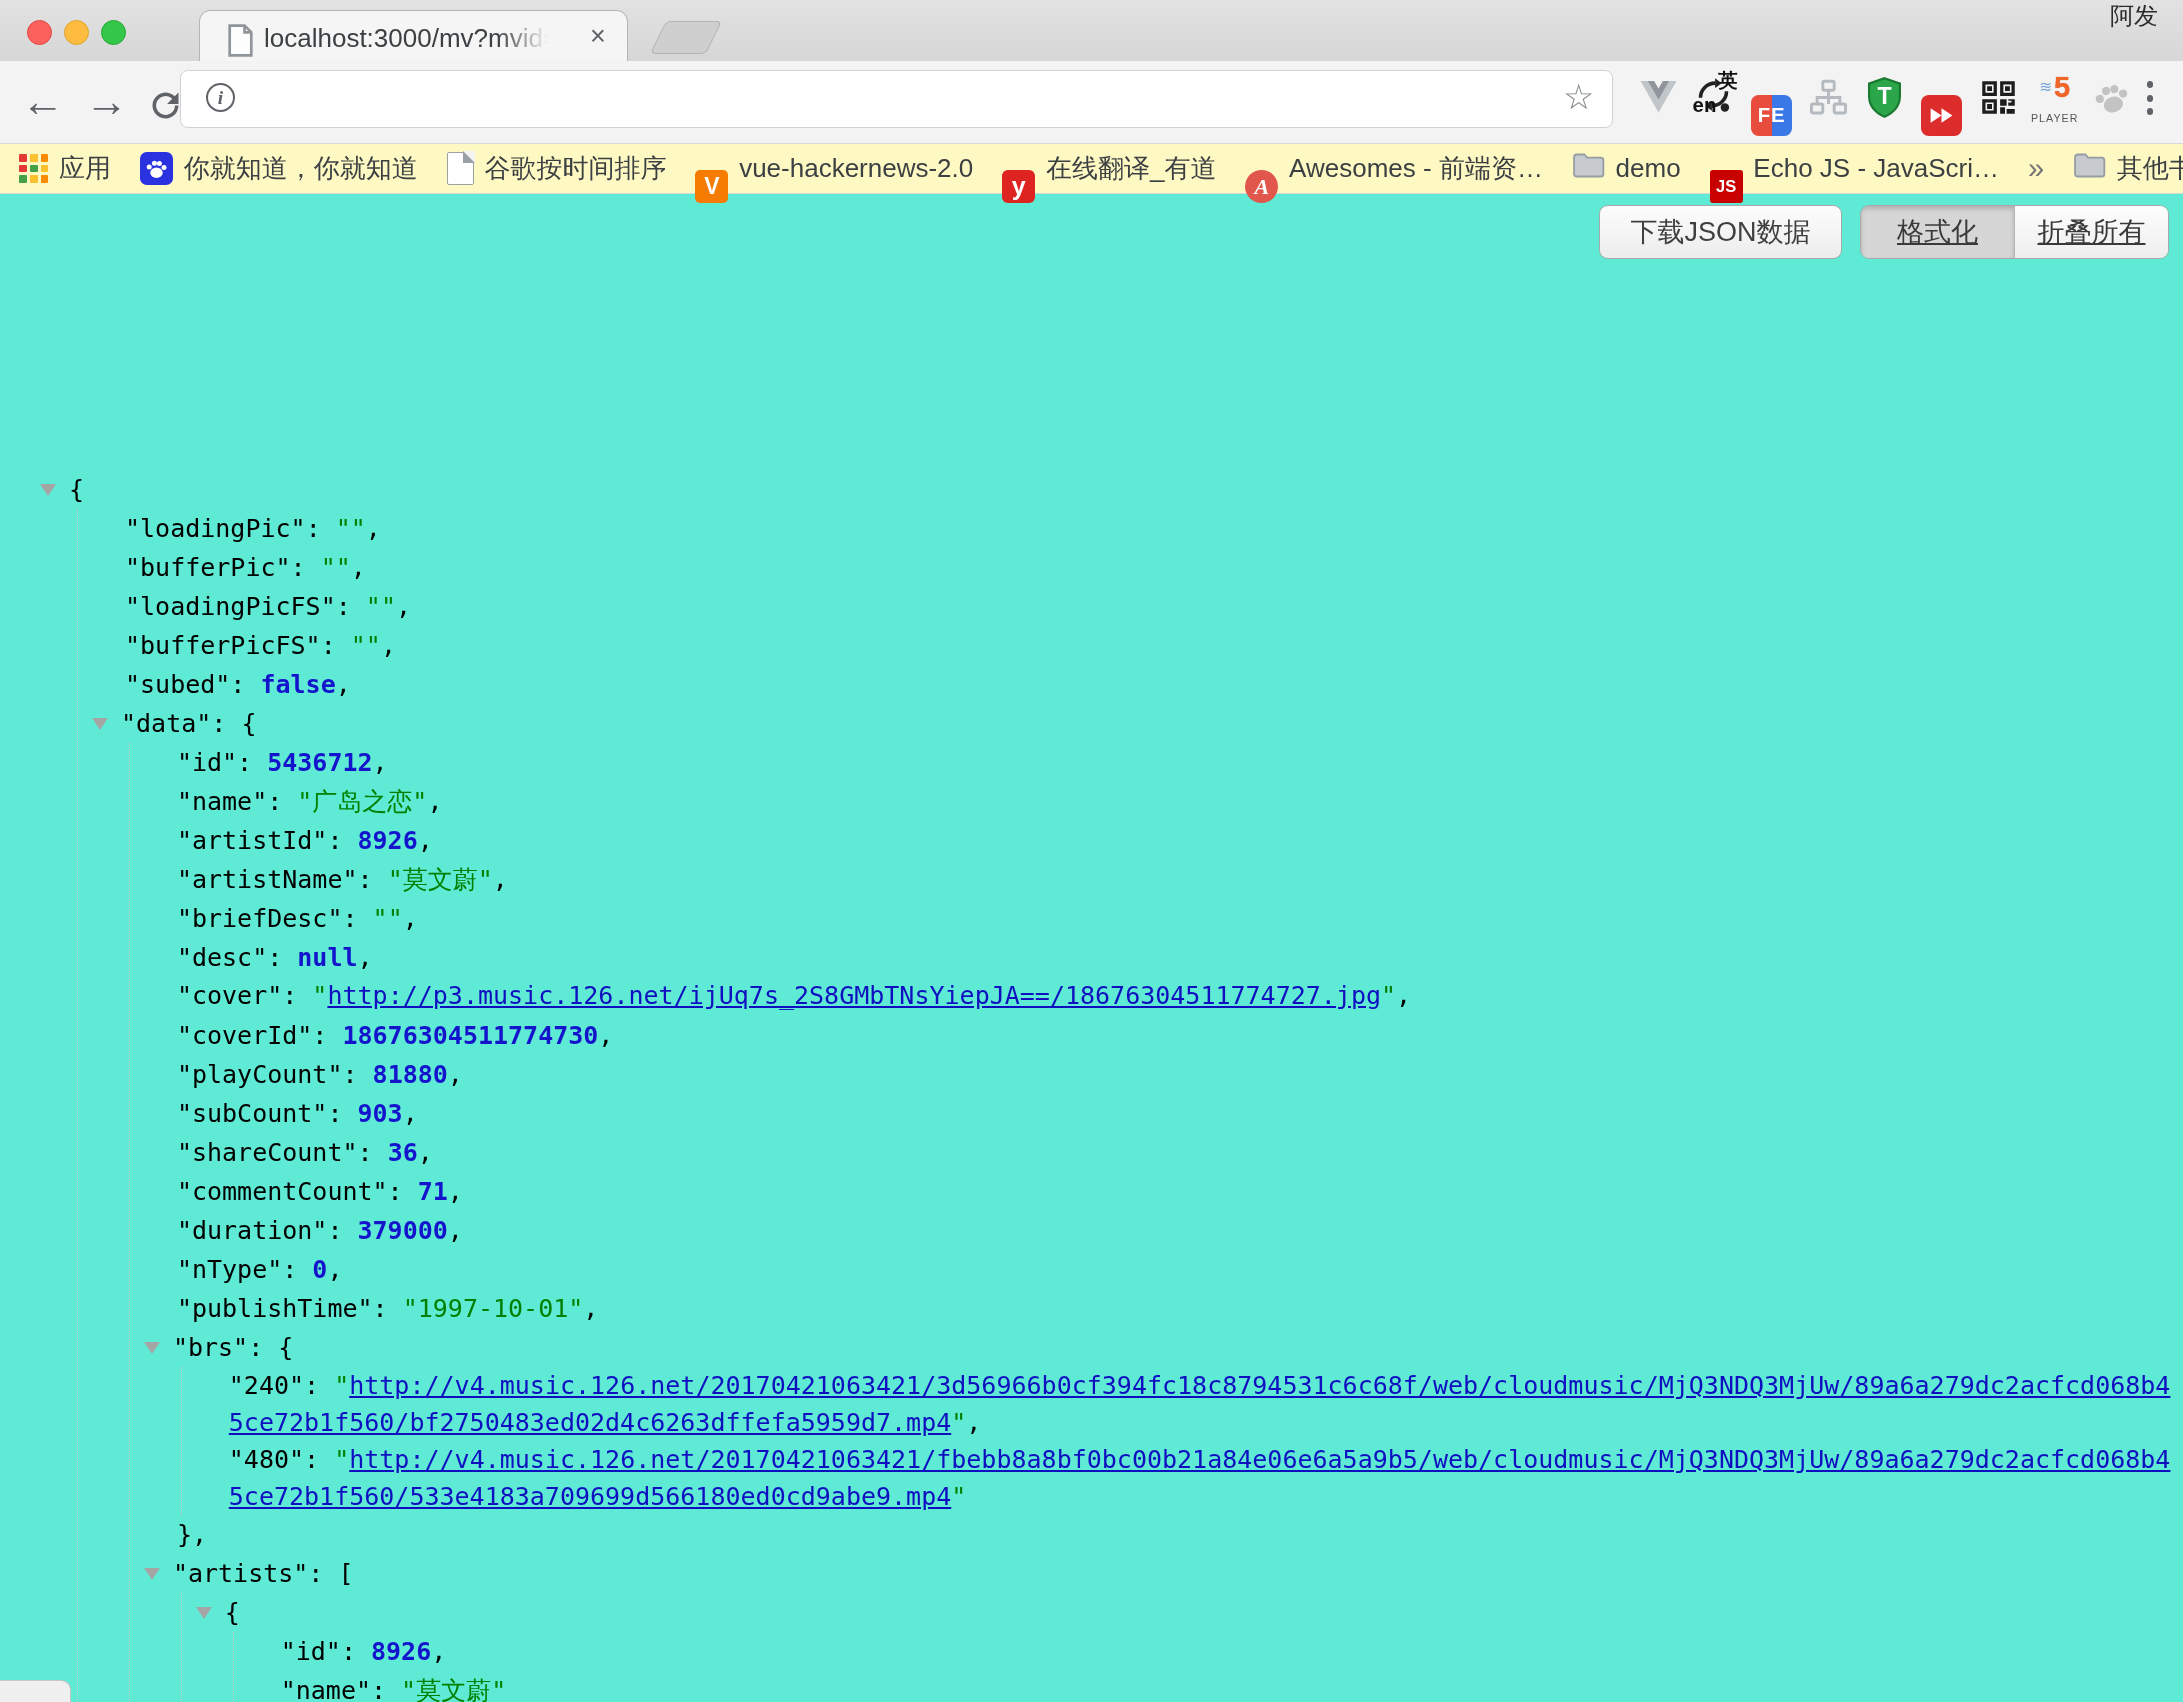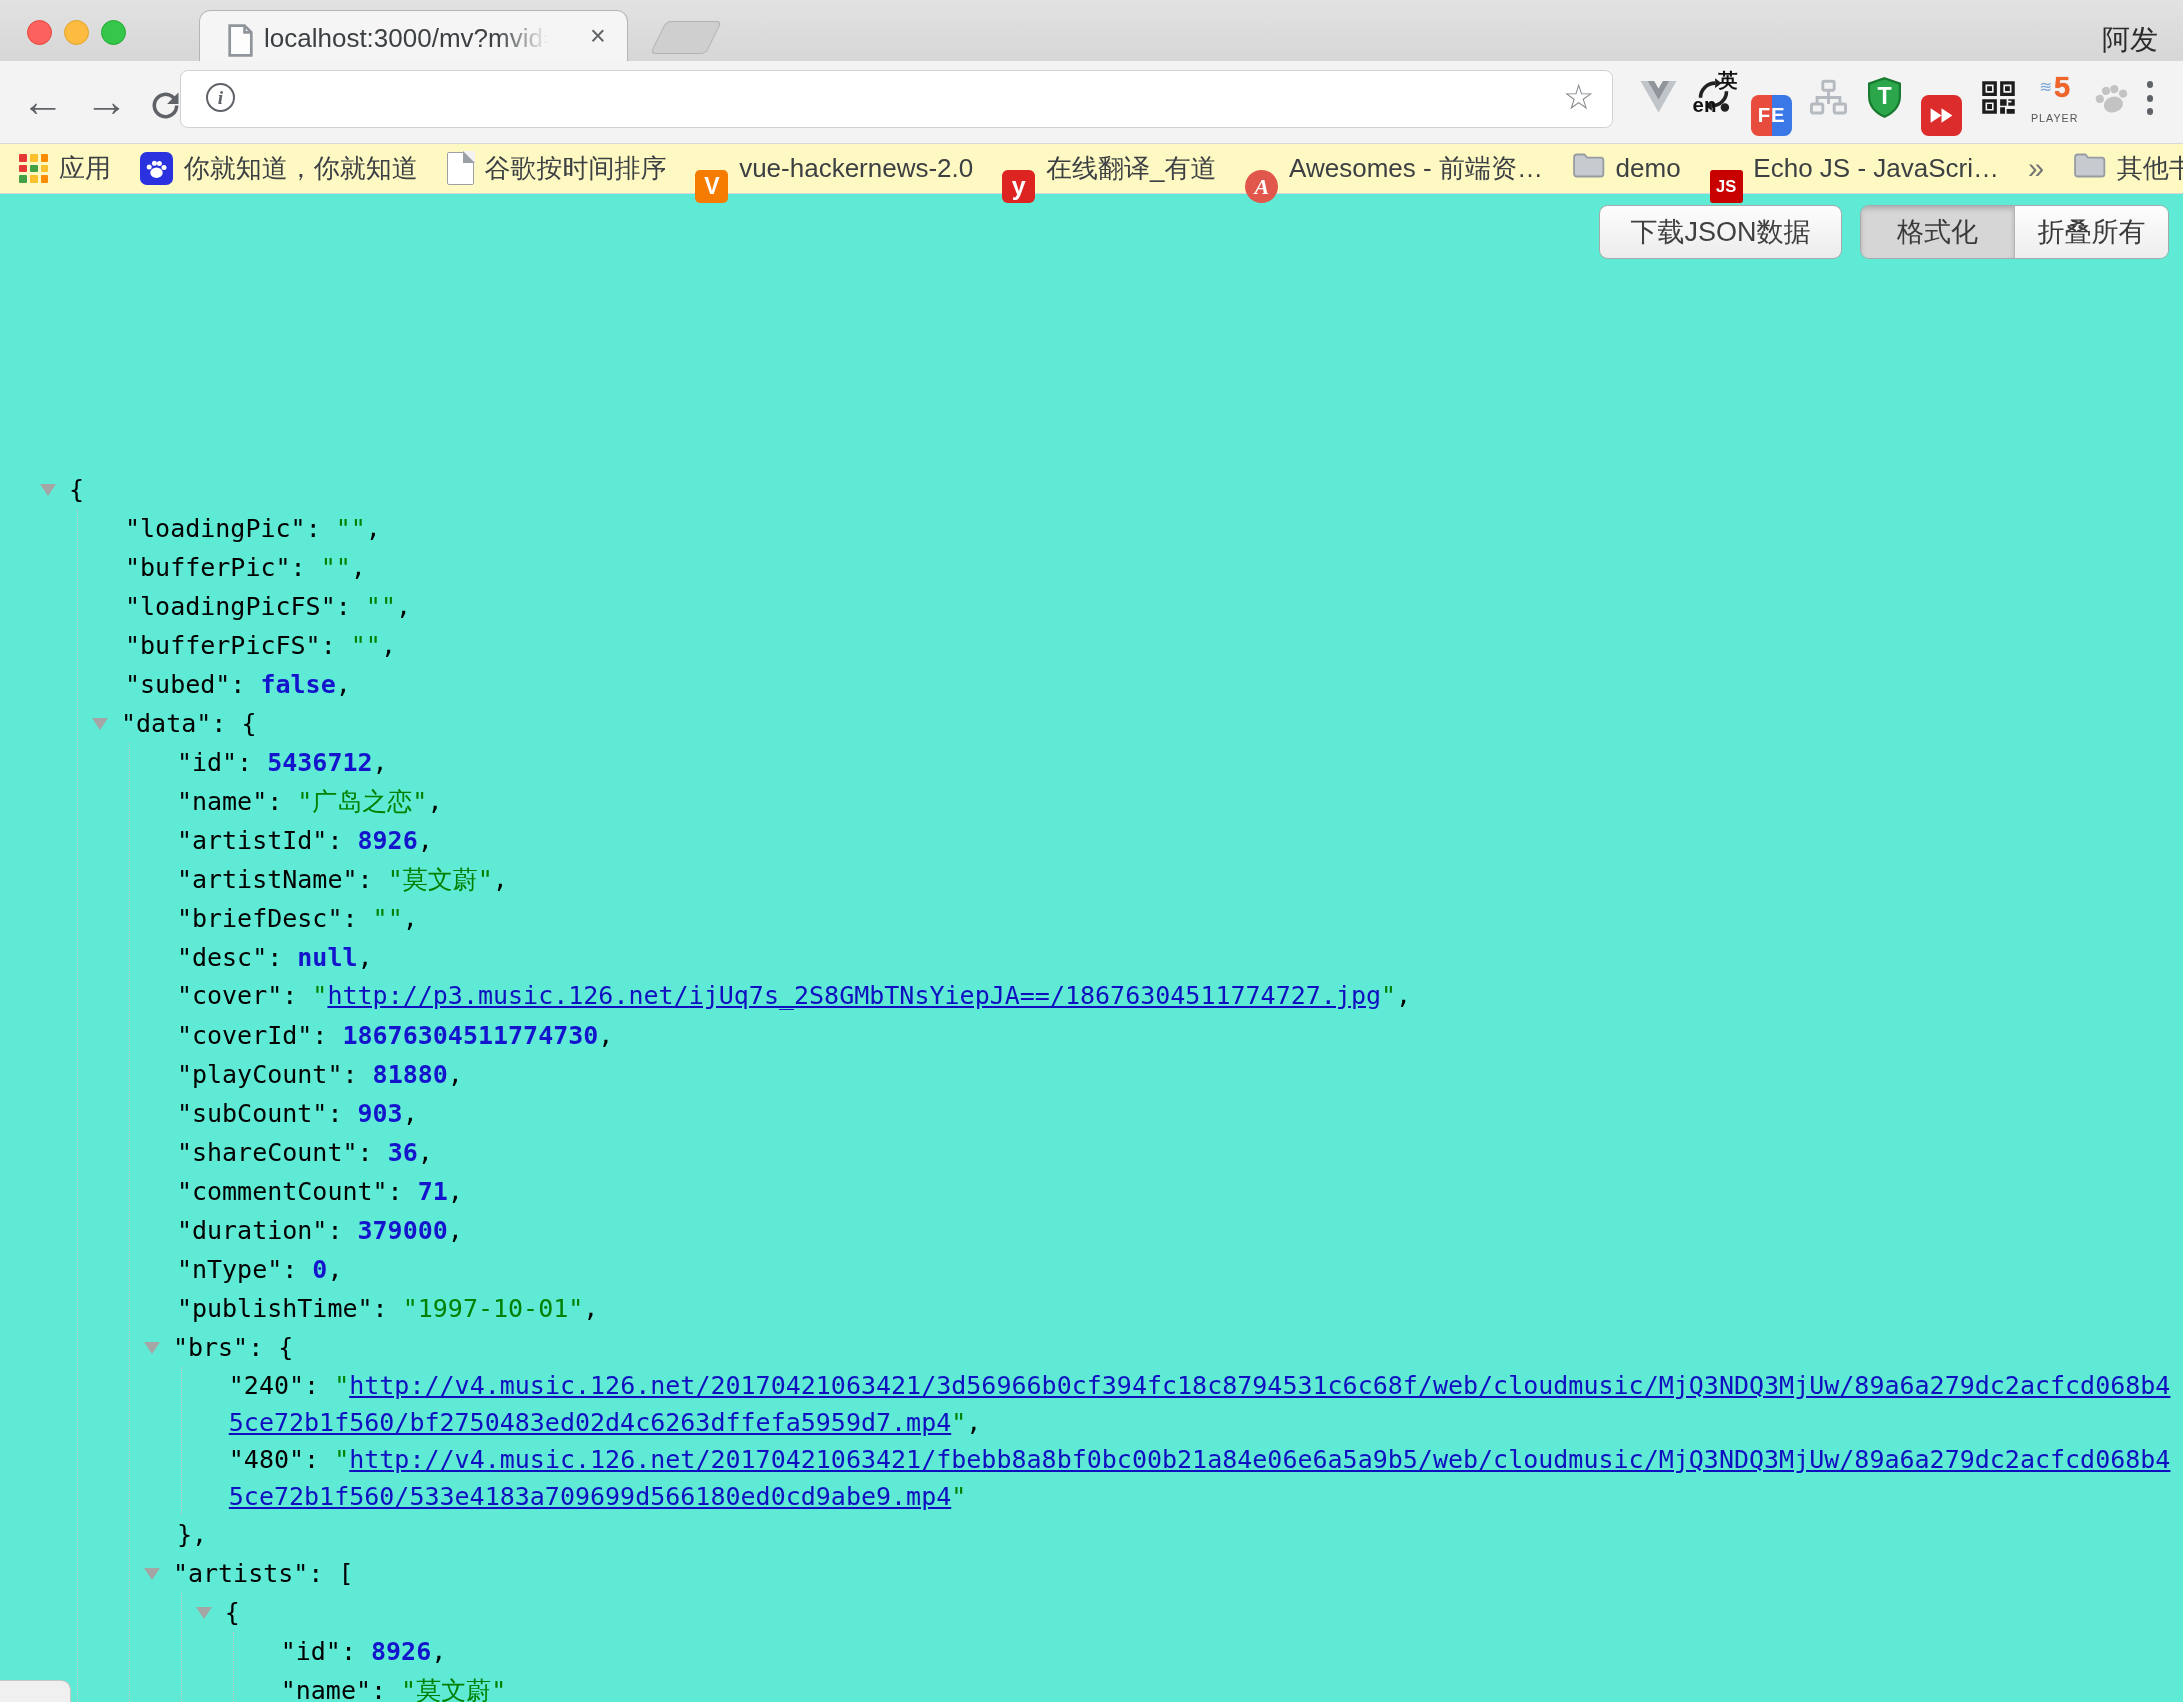"阿发" .profile-name { font-size: 28px -> 24px; top: 21px -> 0 }
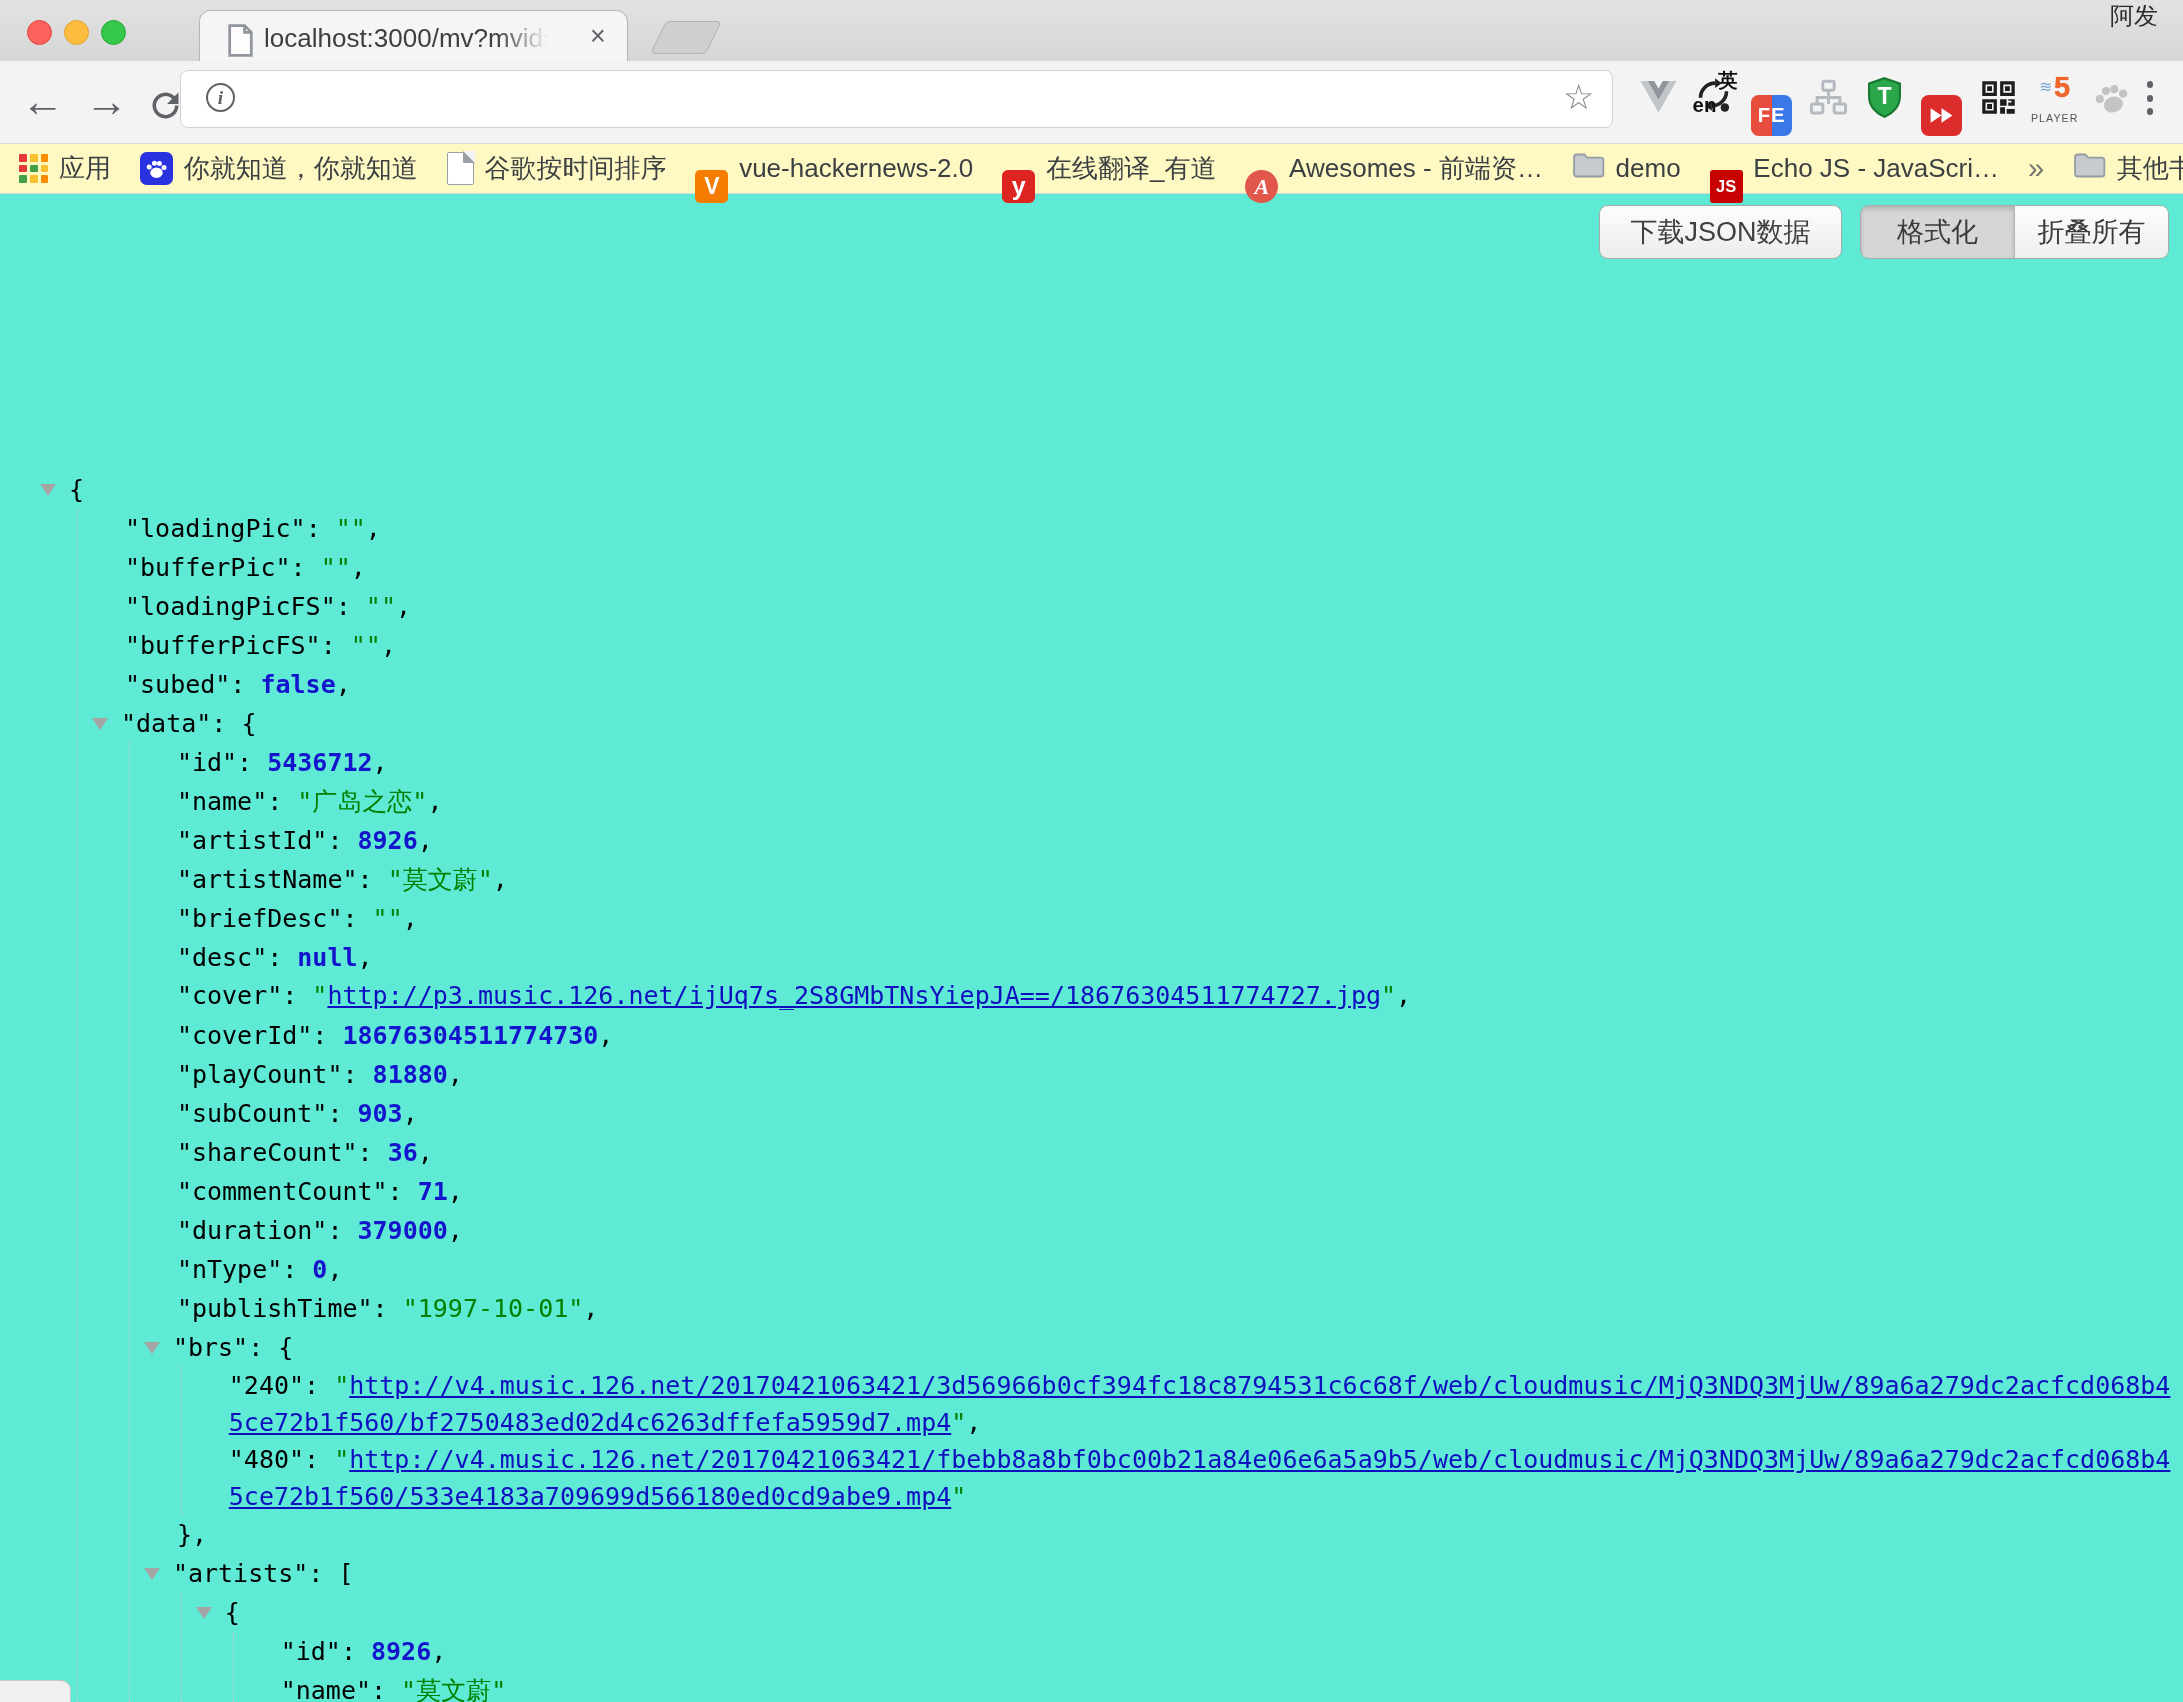"格式化" .seg { text-decoration: none -> underline }
